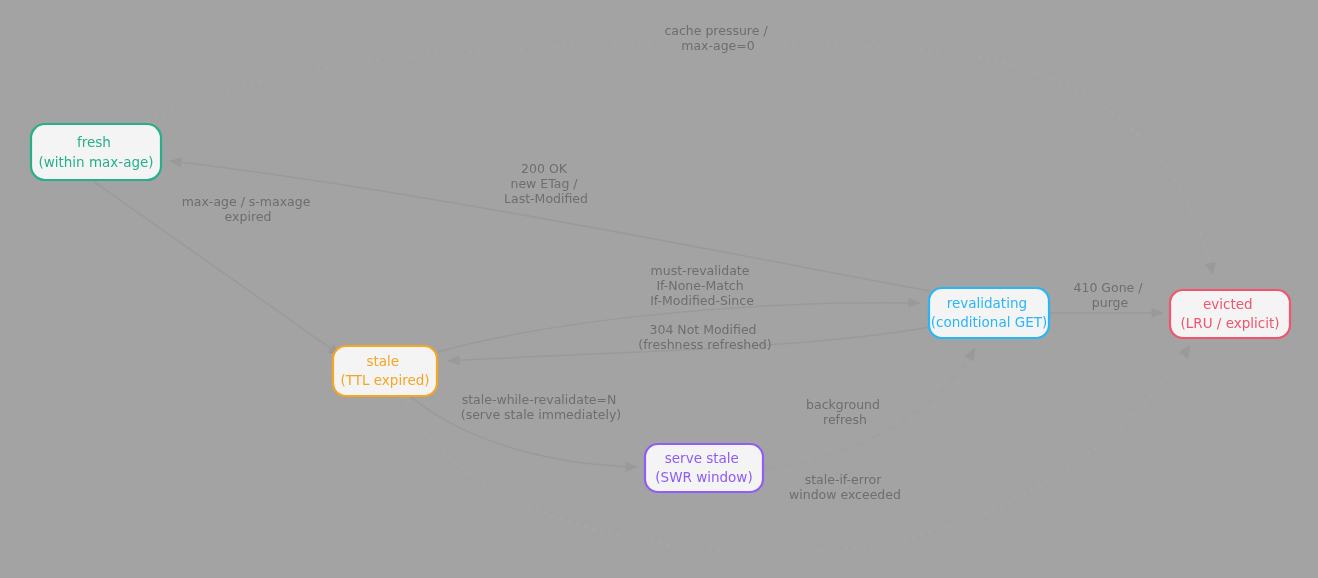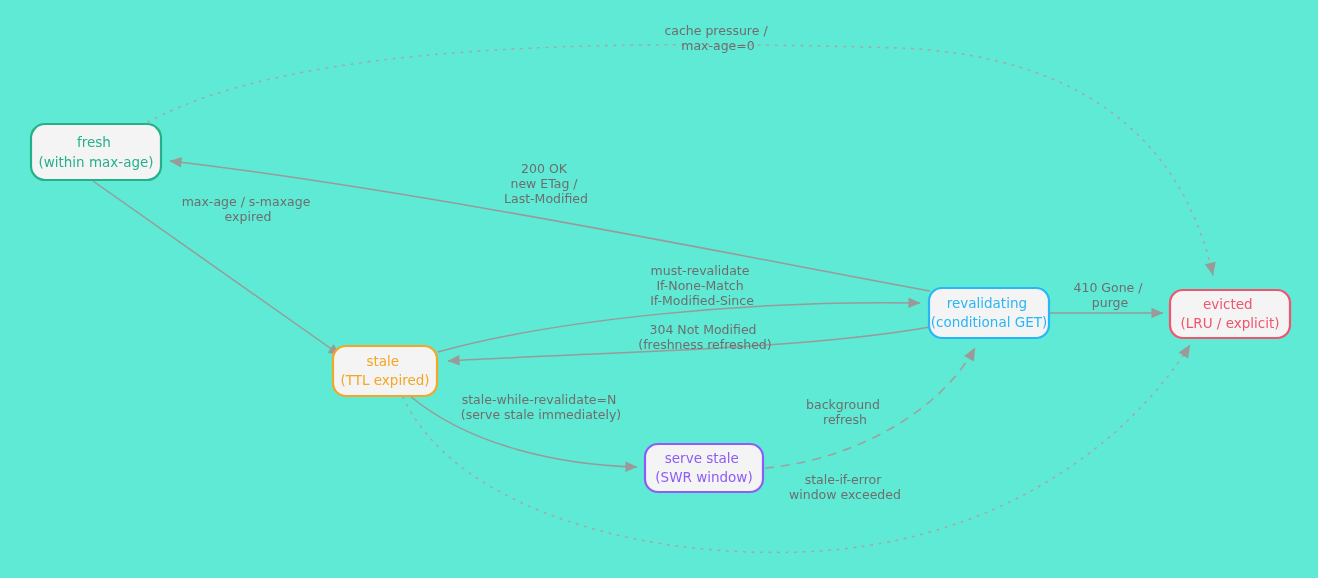"cache pressure / max-age=0" #diagram-root { background: #5eead4 -> #a3a3a3 }
